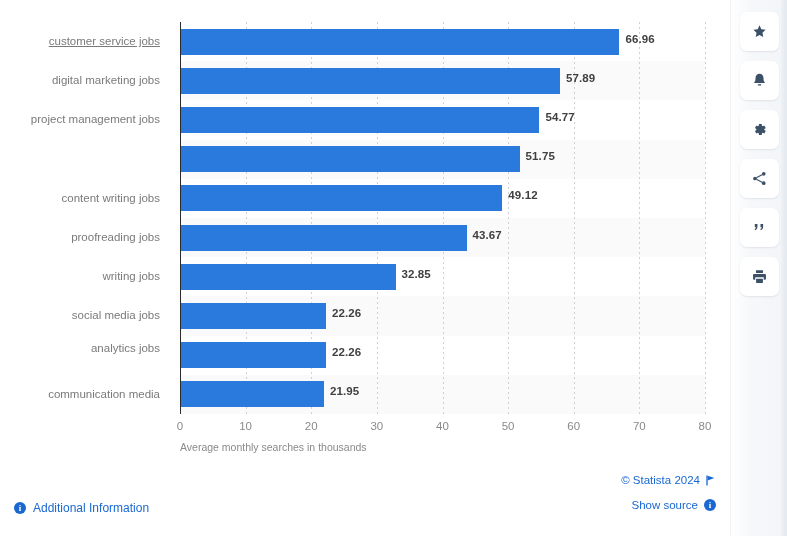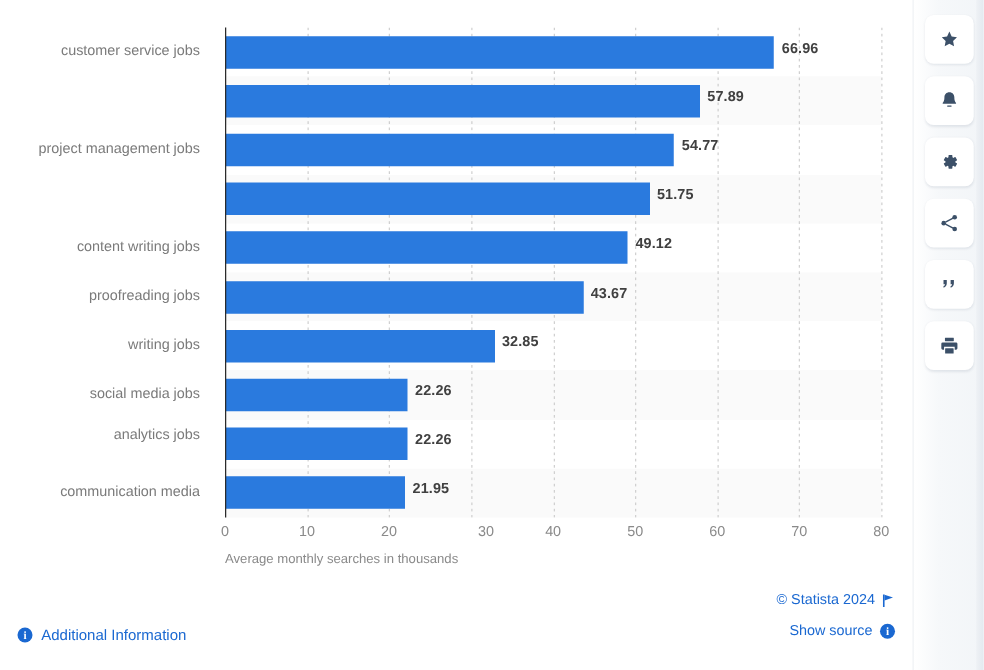"customer service jobs" div.cat-label { text-decoration: none -> underline }
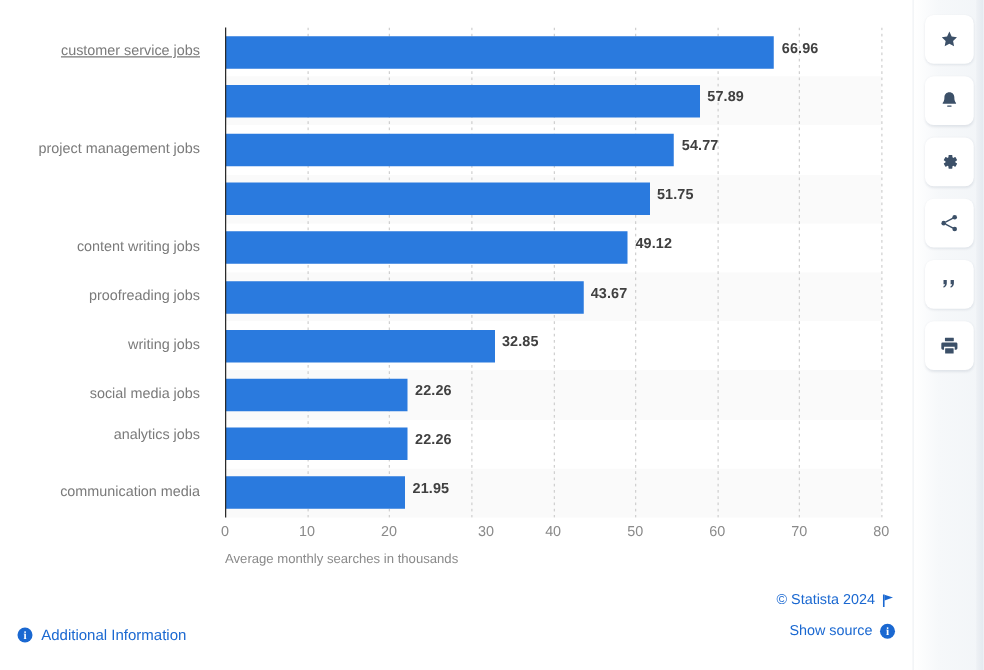"digital marketing jobs" div.cat-label { html: none -> <div>digital marketing jobs</div> }
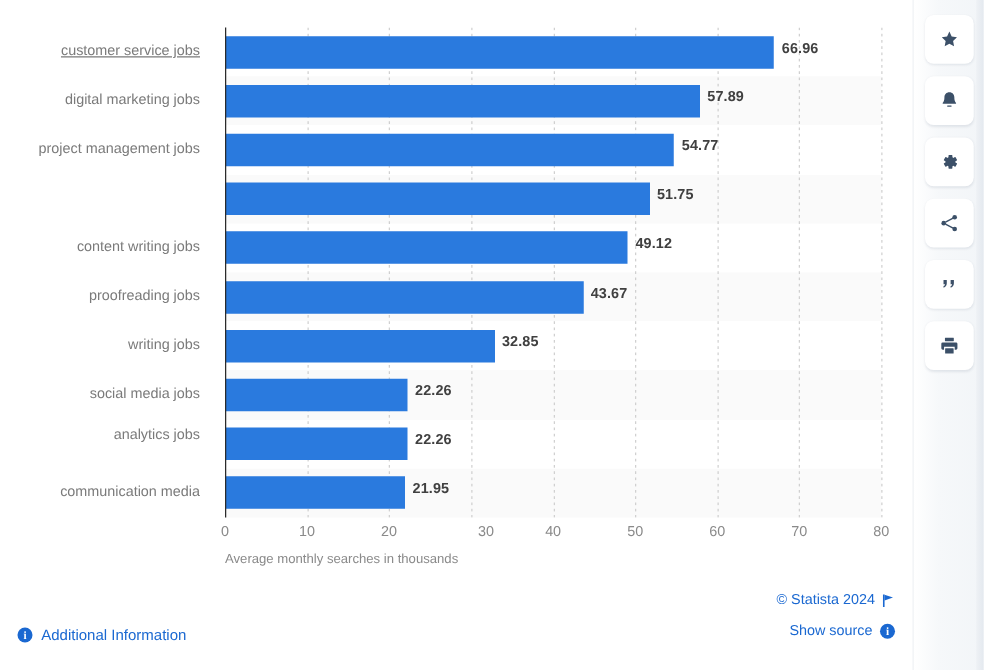"30" div.xtick { margin-left: 12px -> none }
